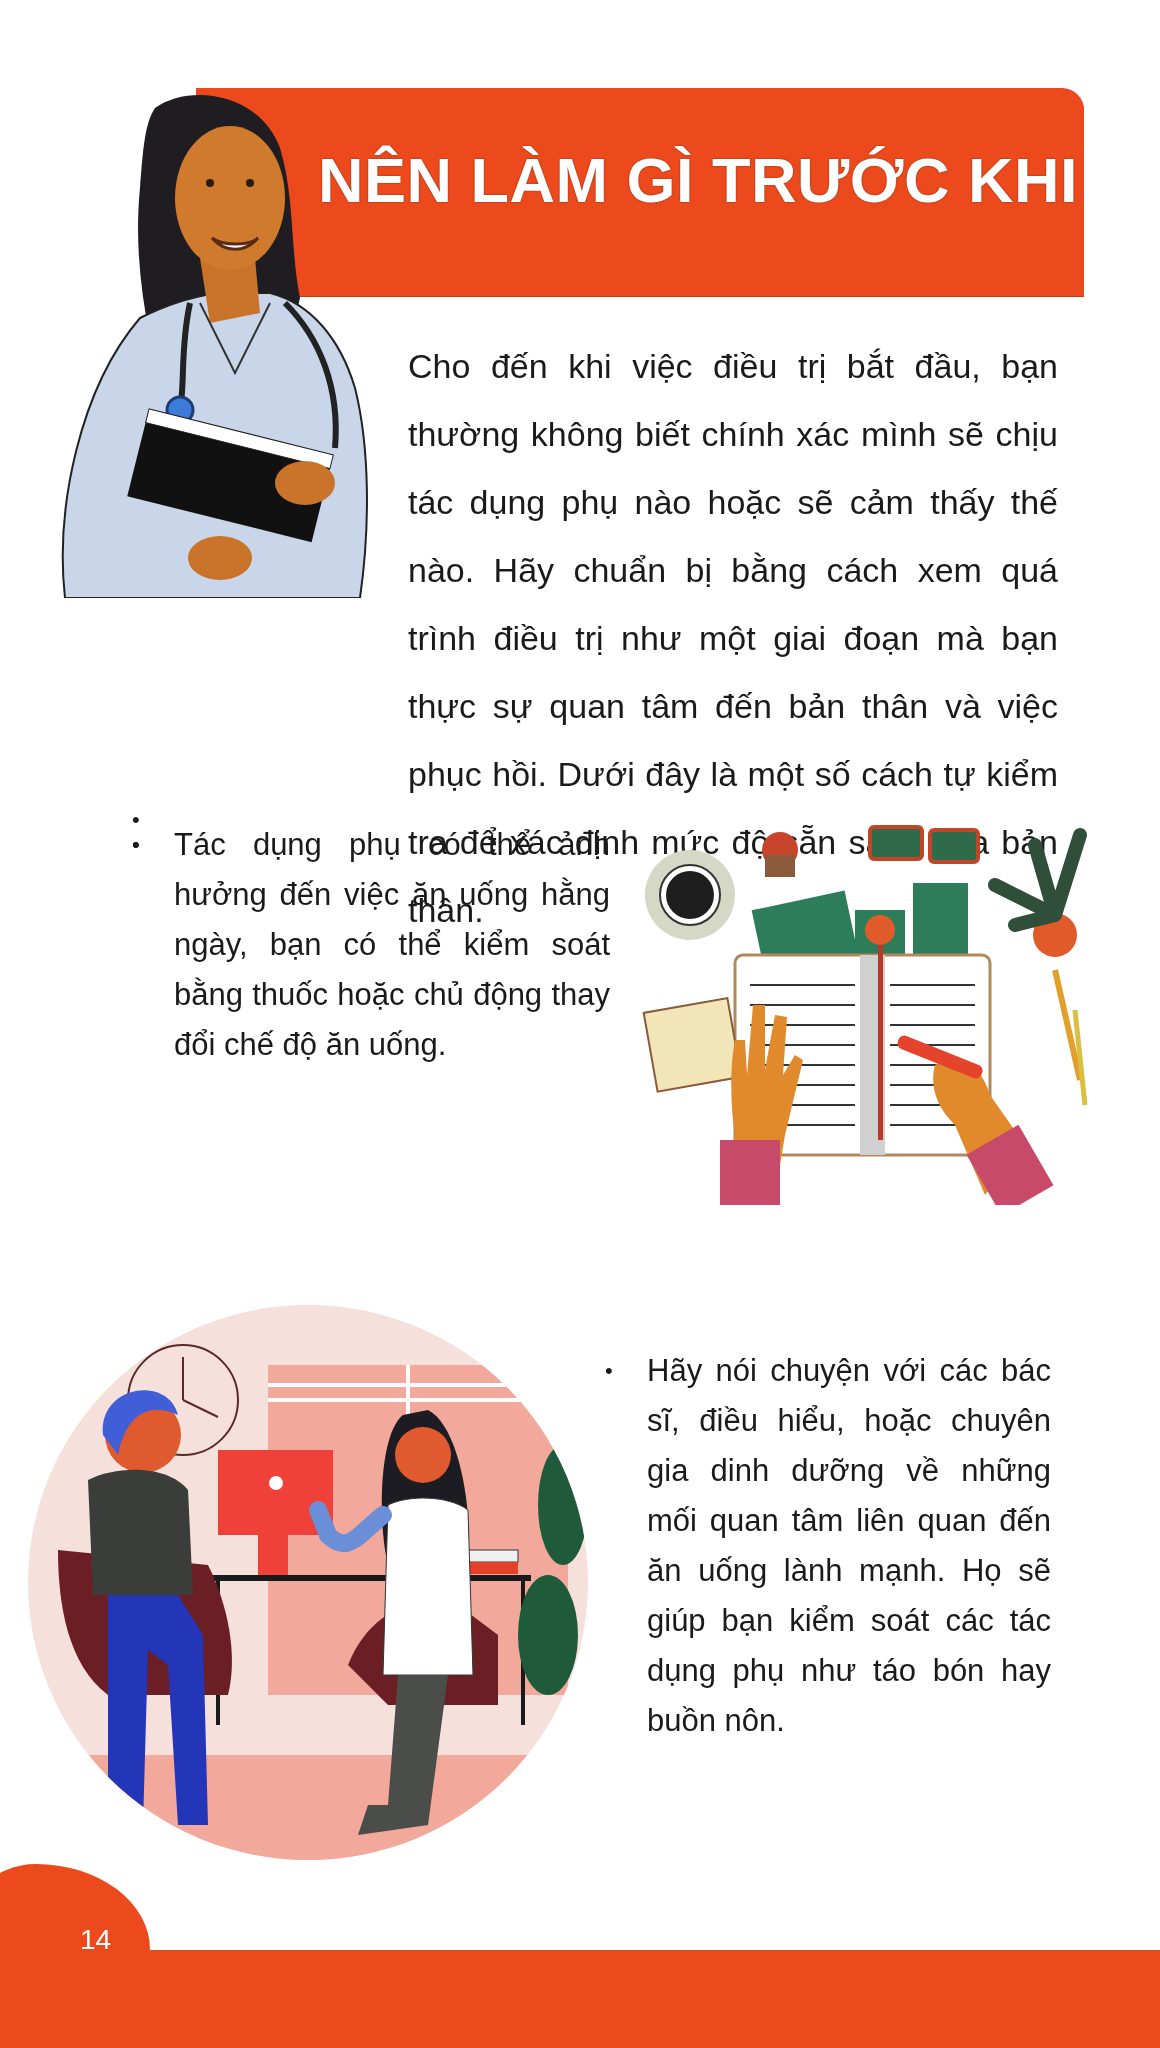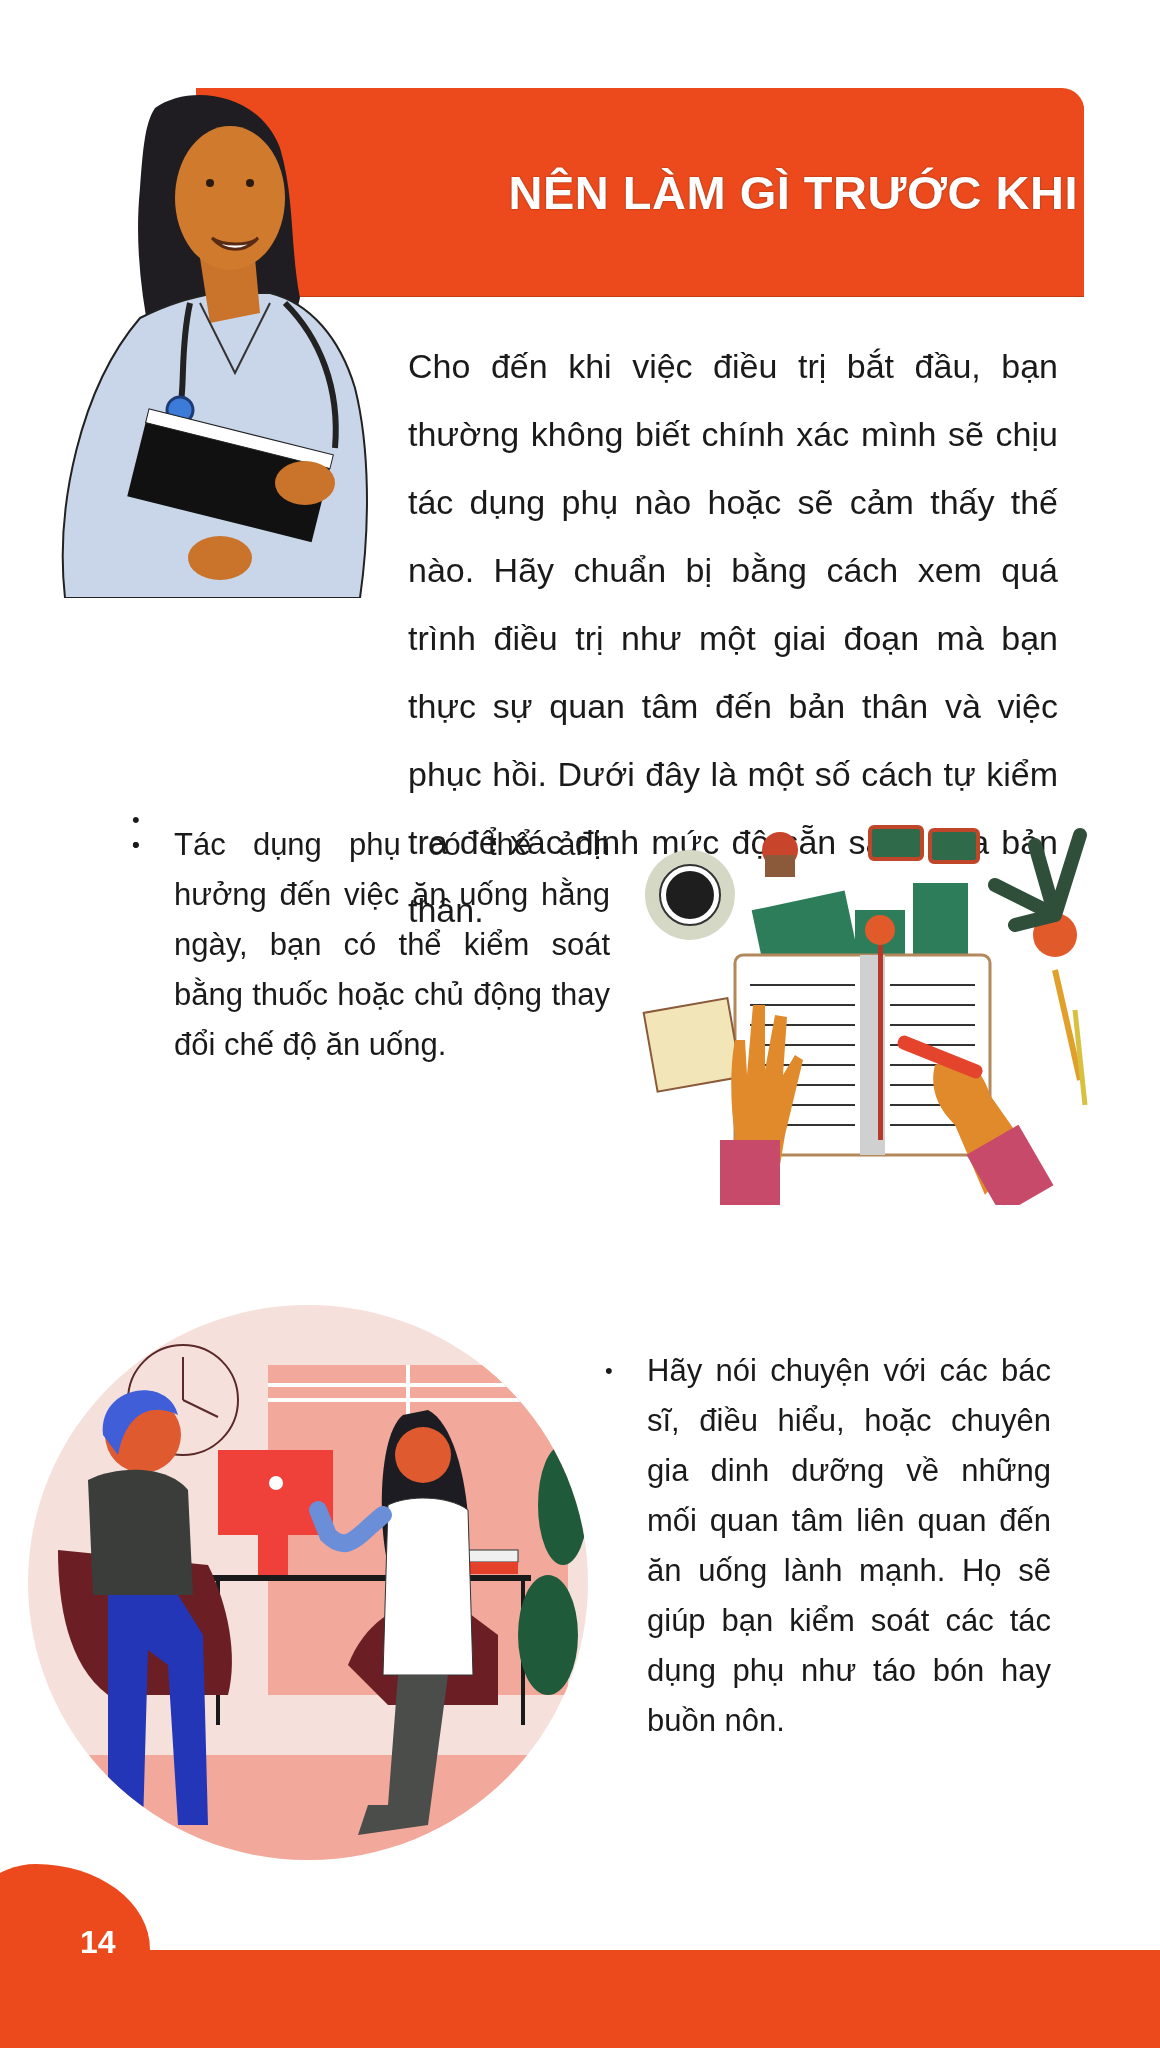"NÊN LÀM GÌ TRƯỚC KHI" .banner-title { font-size: 47px -> 63px; margin-top: 13px -> none }
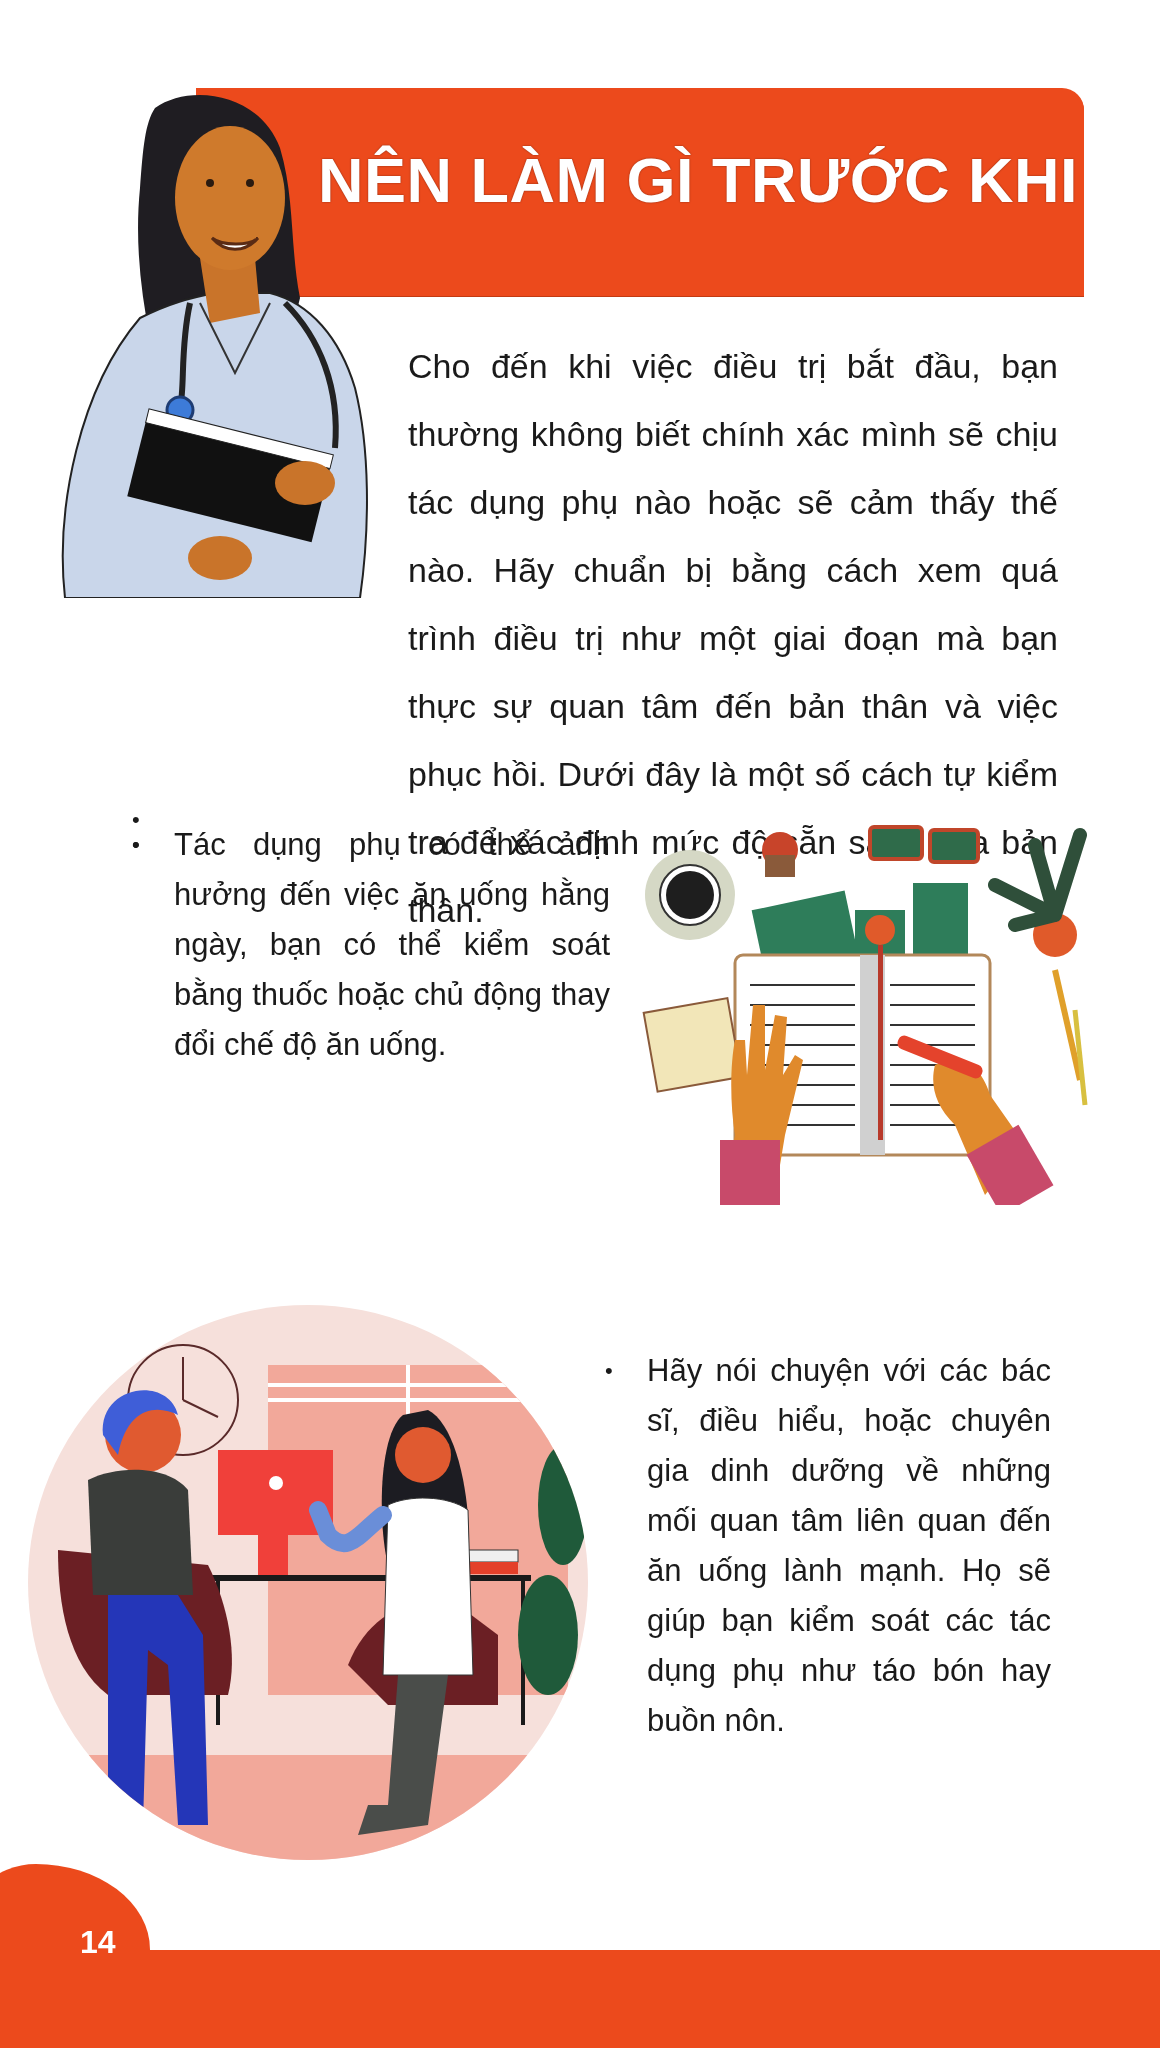"14" .page-num { font-size: 32px -> 28px; font-weight: 700 -> 400 }
